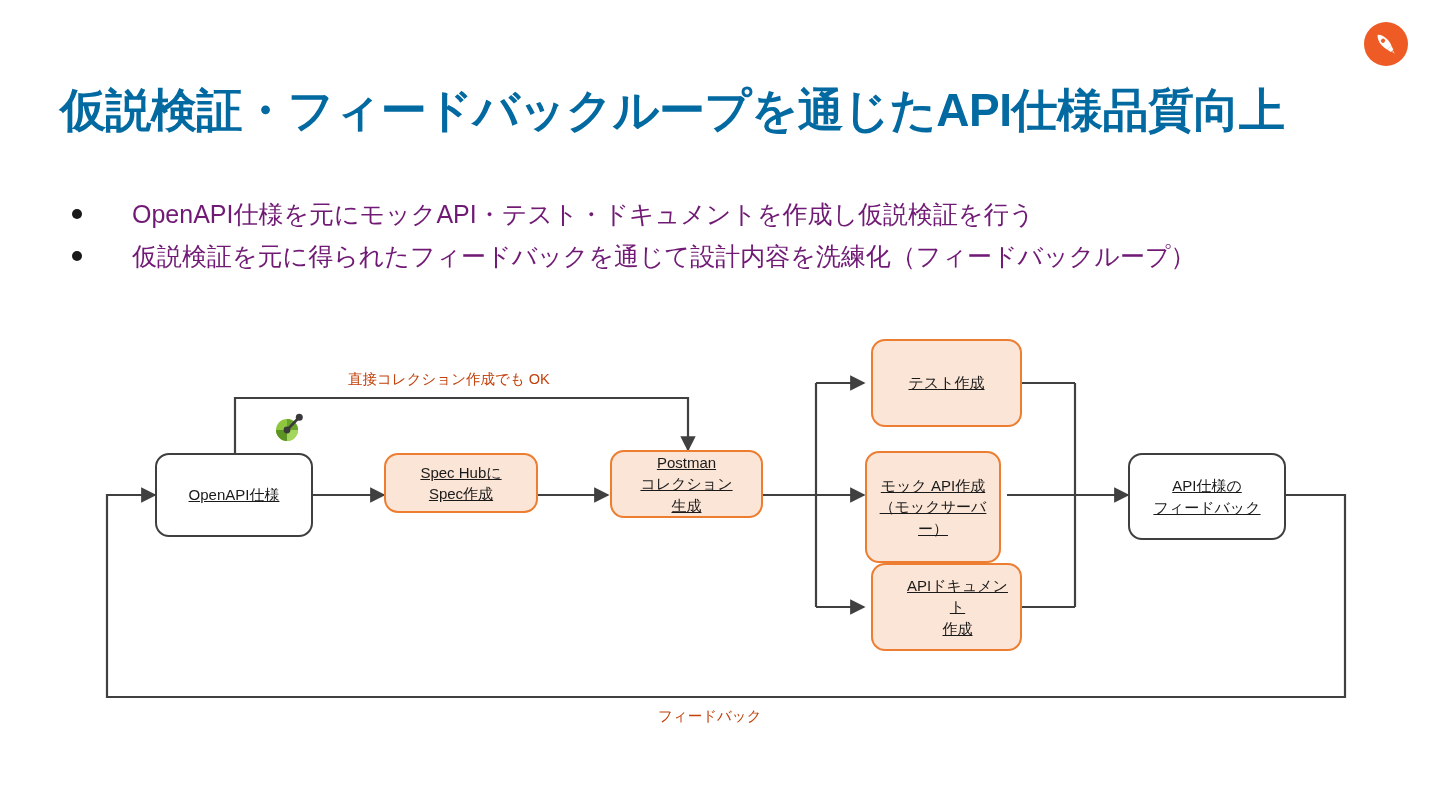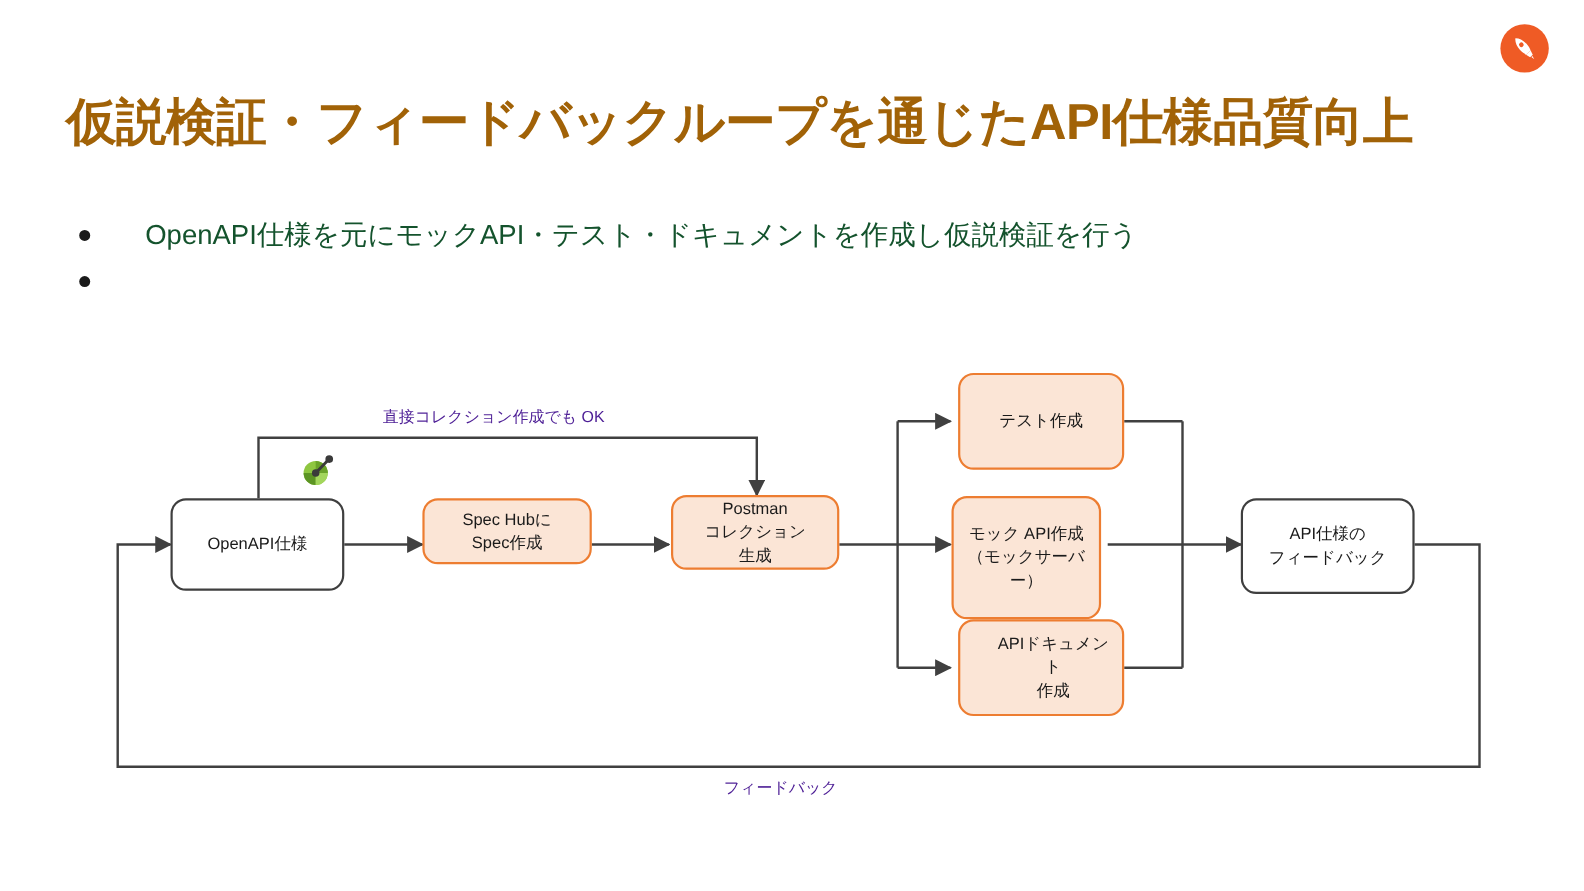"仮説検証・フィードバックループを通じたAPI仕様品質向上" #page-title { color: #a16207 -> #0369a1 }
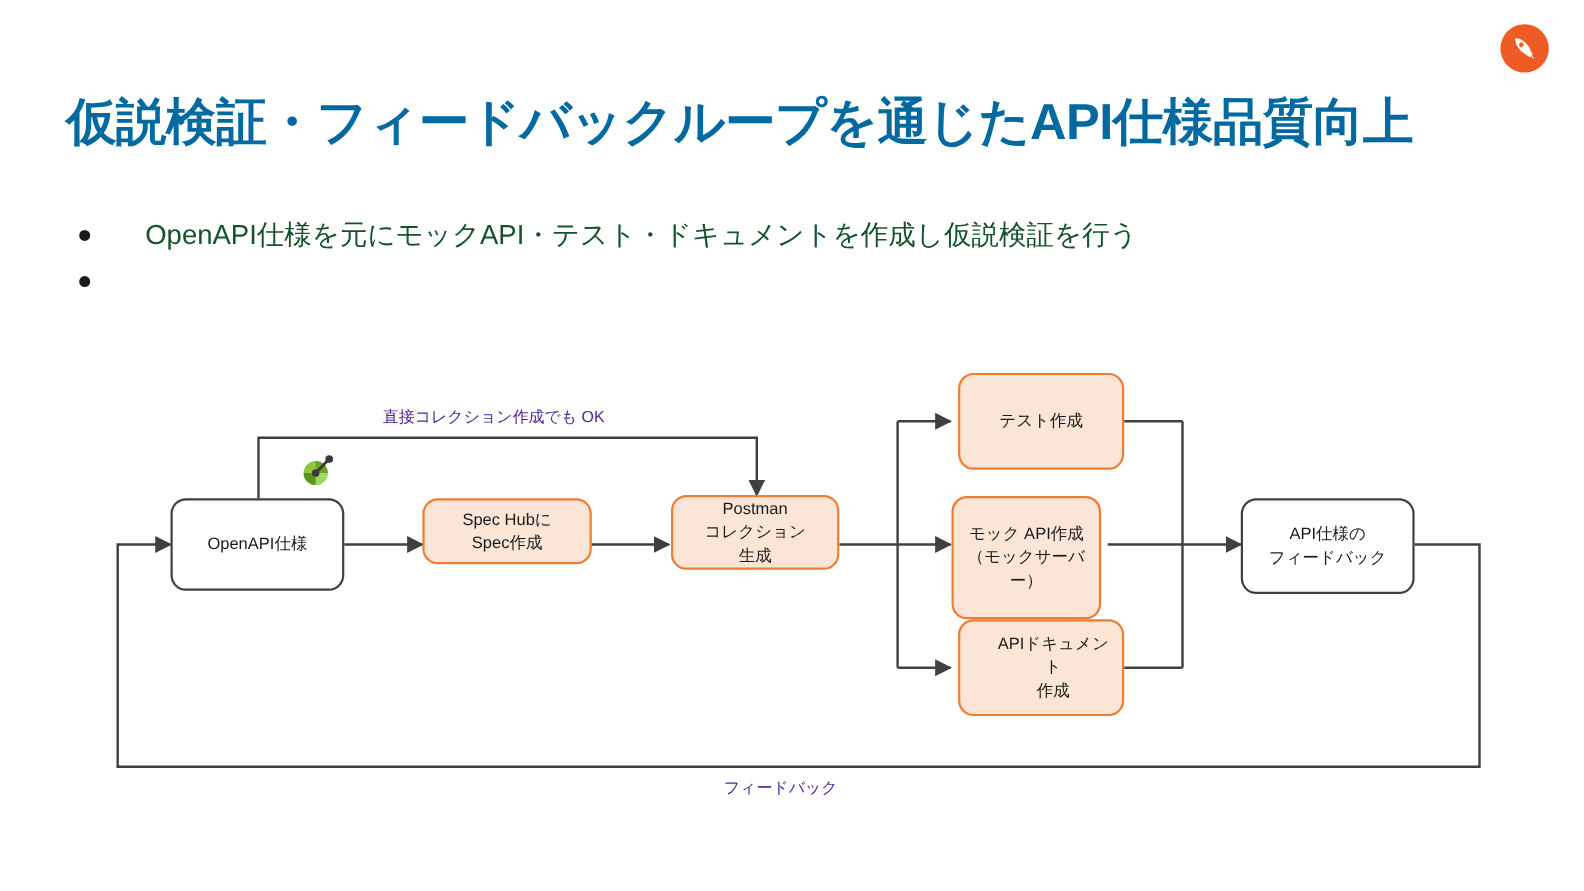"OpenAPI仕様を元にモックAPI・テスト・ドキュメントを作成し仮説検証を行う" .bullet-row { color: #14532d -> #701a75 }
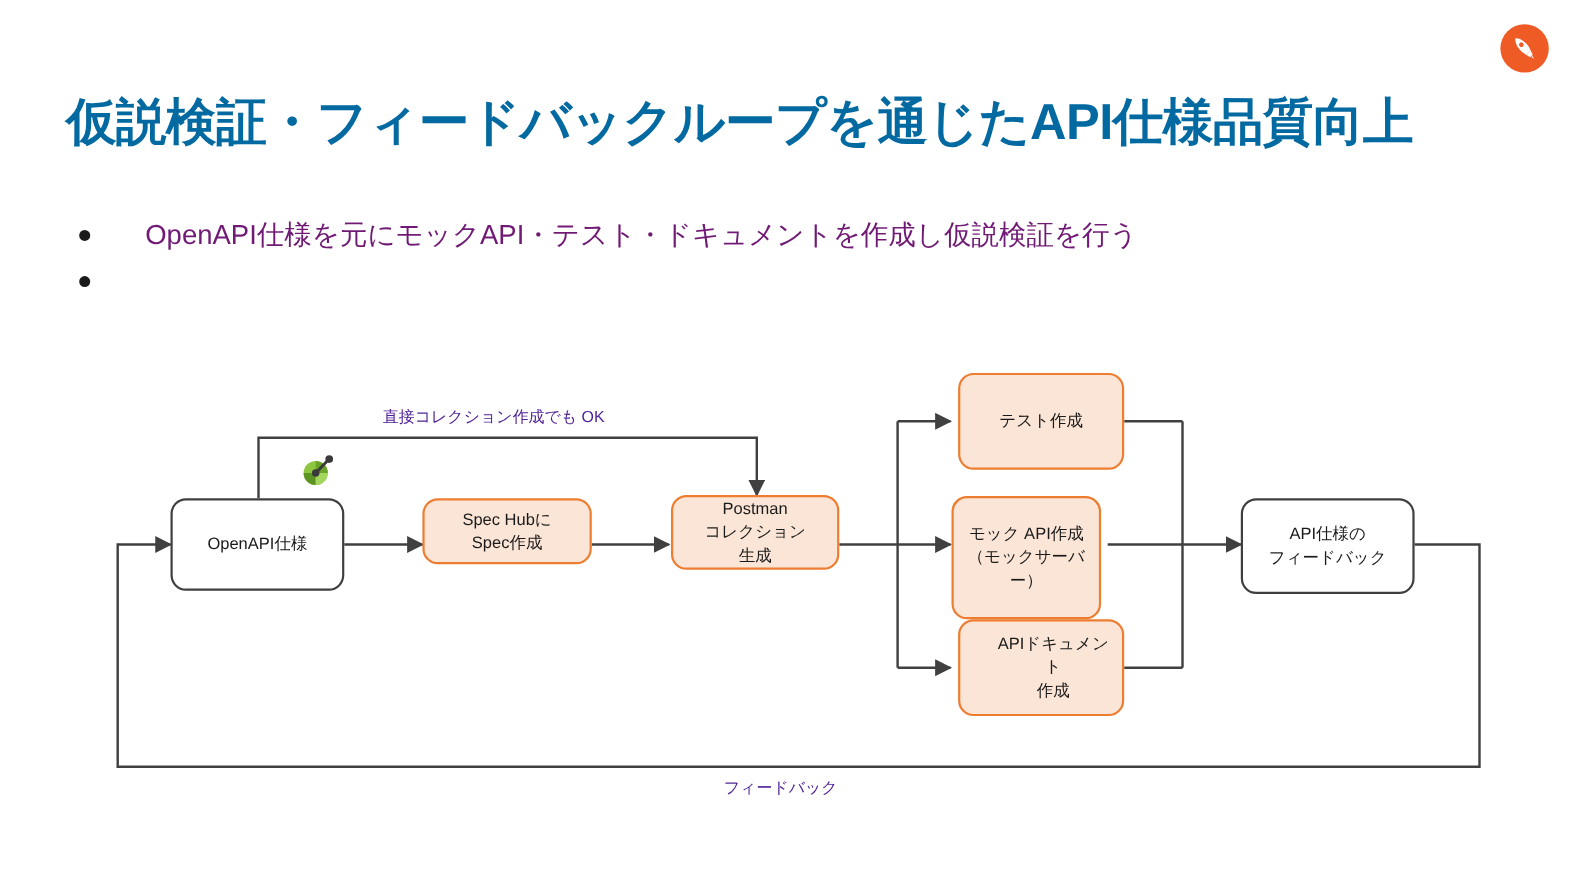"仮説検証を元に得られたフィードバックを通じて設計内容を洗練化（フィードバックルー" span.bullet-text { html: none -> <span>仮説検証を元に得られたフィードバックを通じて設計内容を洗練化（フィードバックループ）</span> }
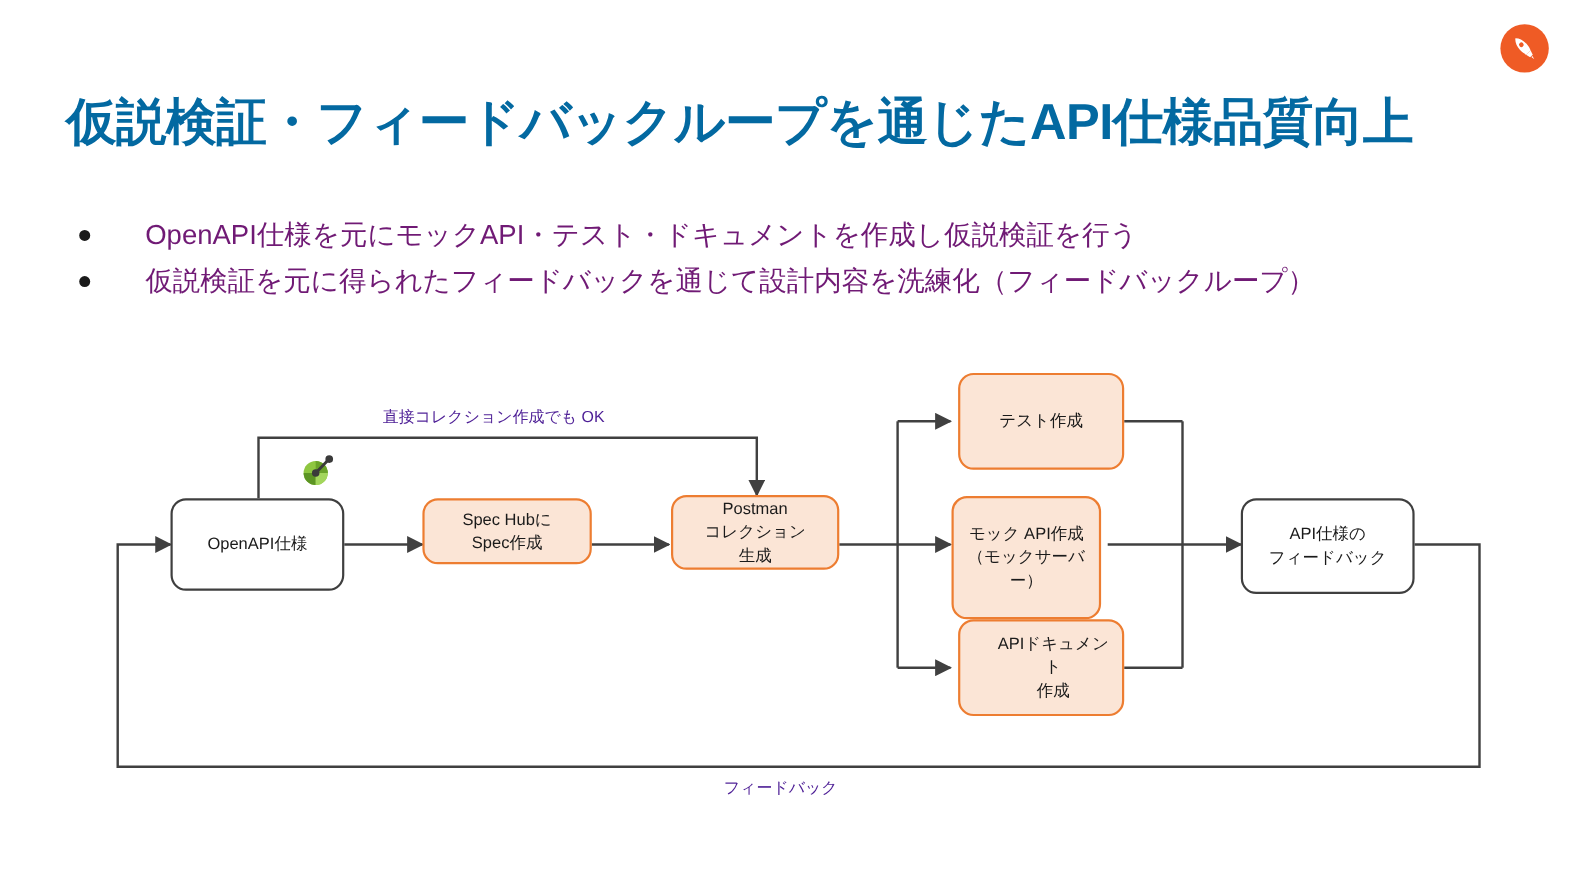"直接コレクション作成でも OK" .edge-label { color: #4c1d95 -> #c2410c }
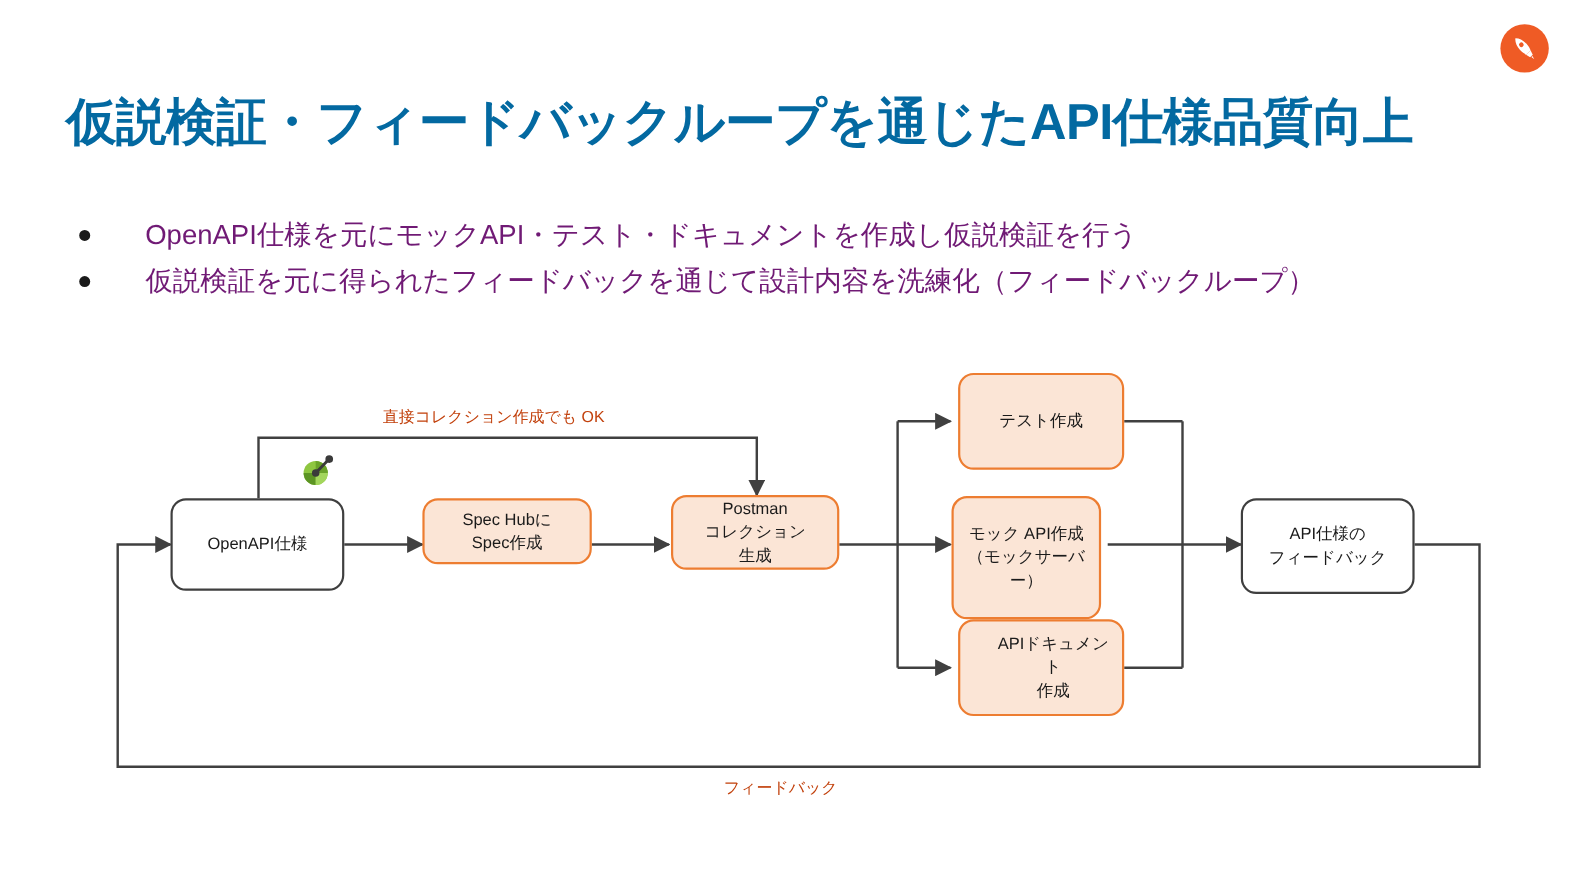"テスト作成" .node { text-decoration: none -> underline }
